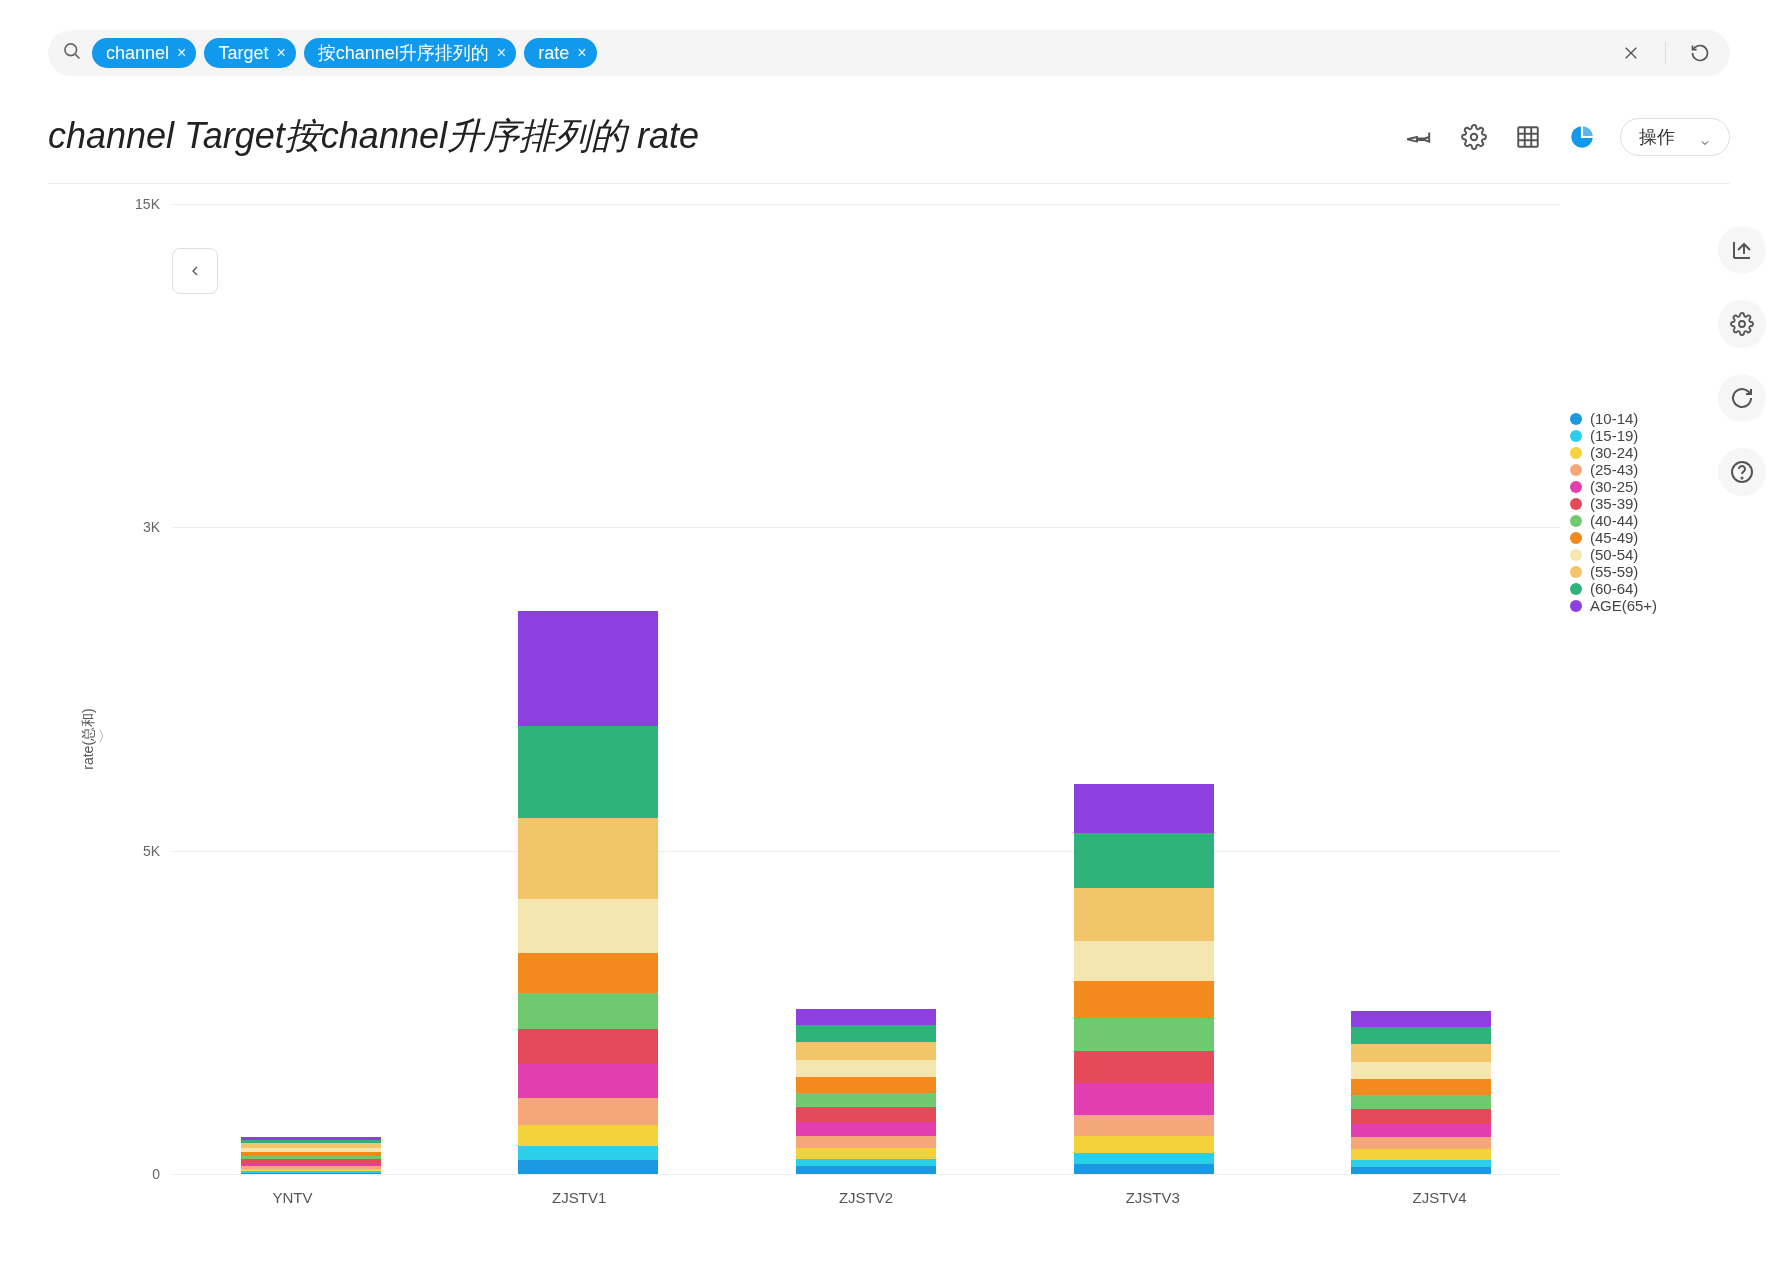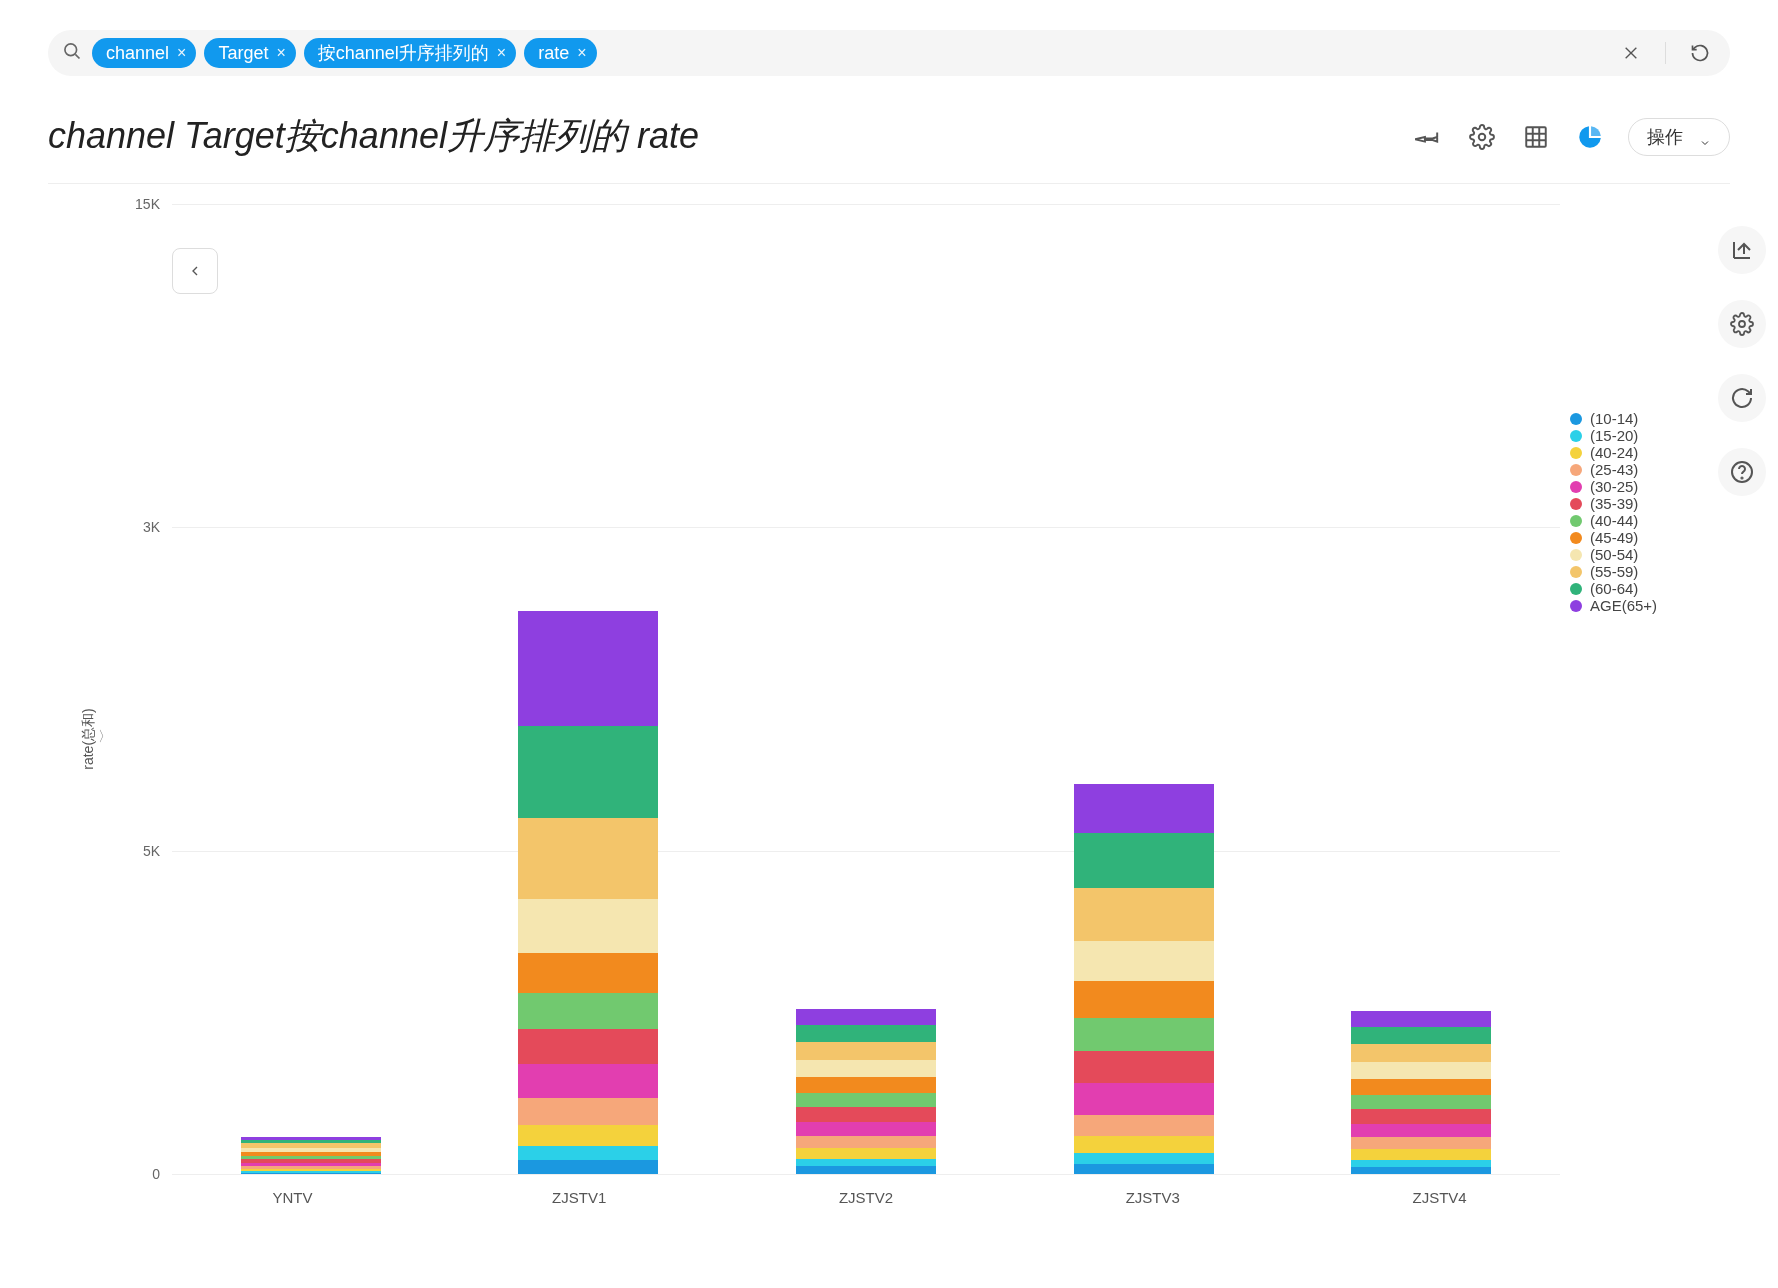"操作" .action-dropdown { gap: 16px -> 24px }
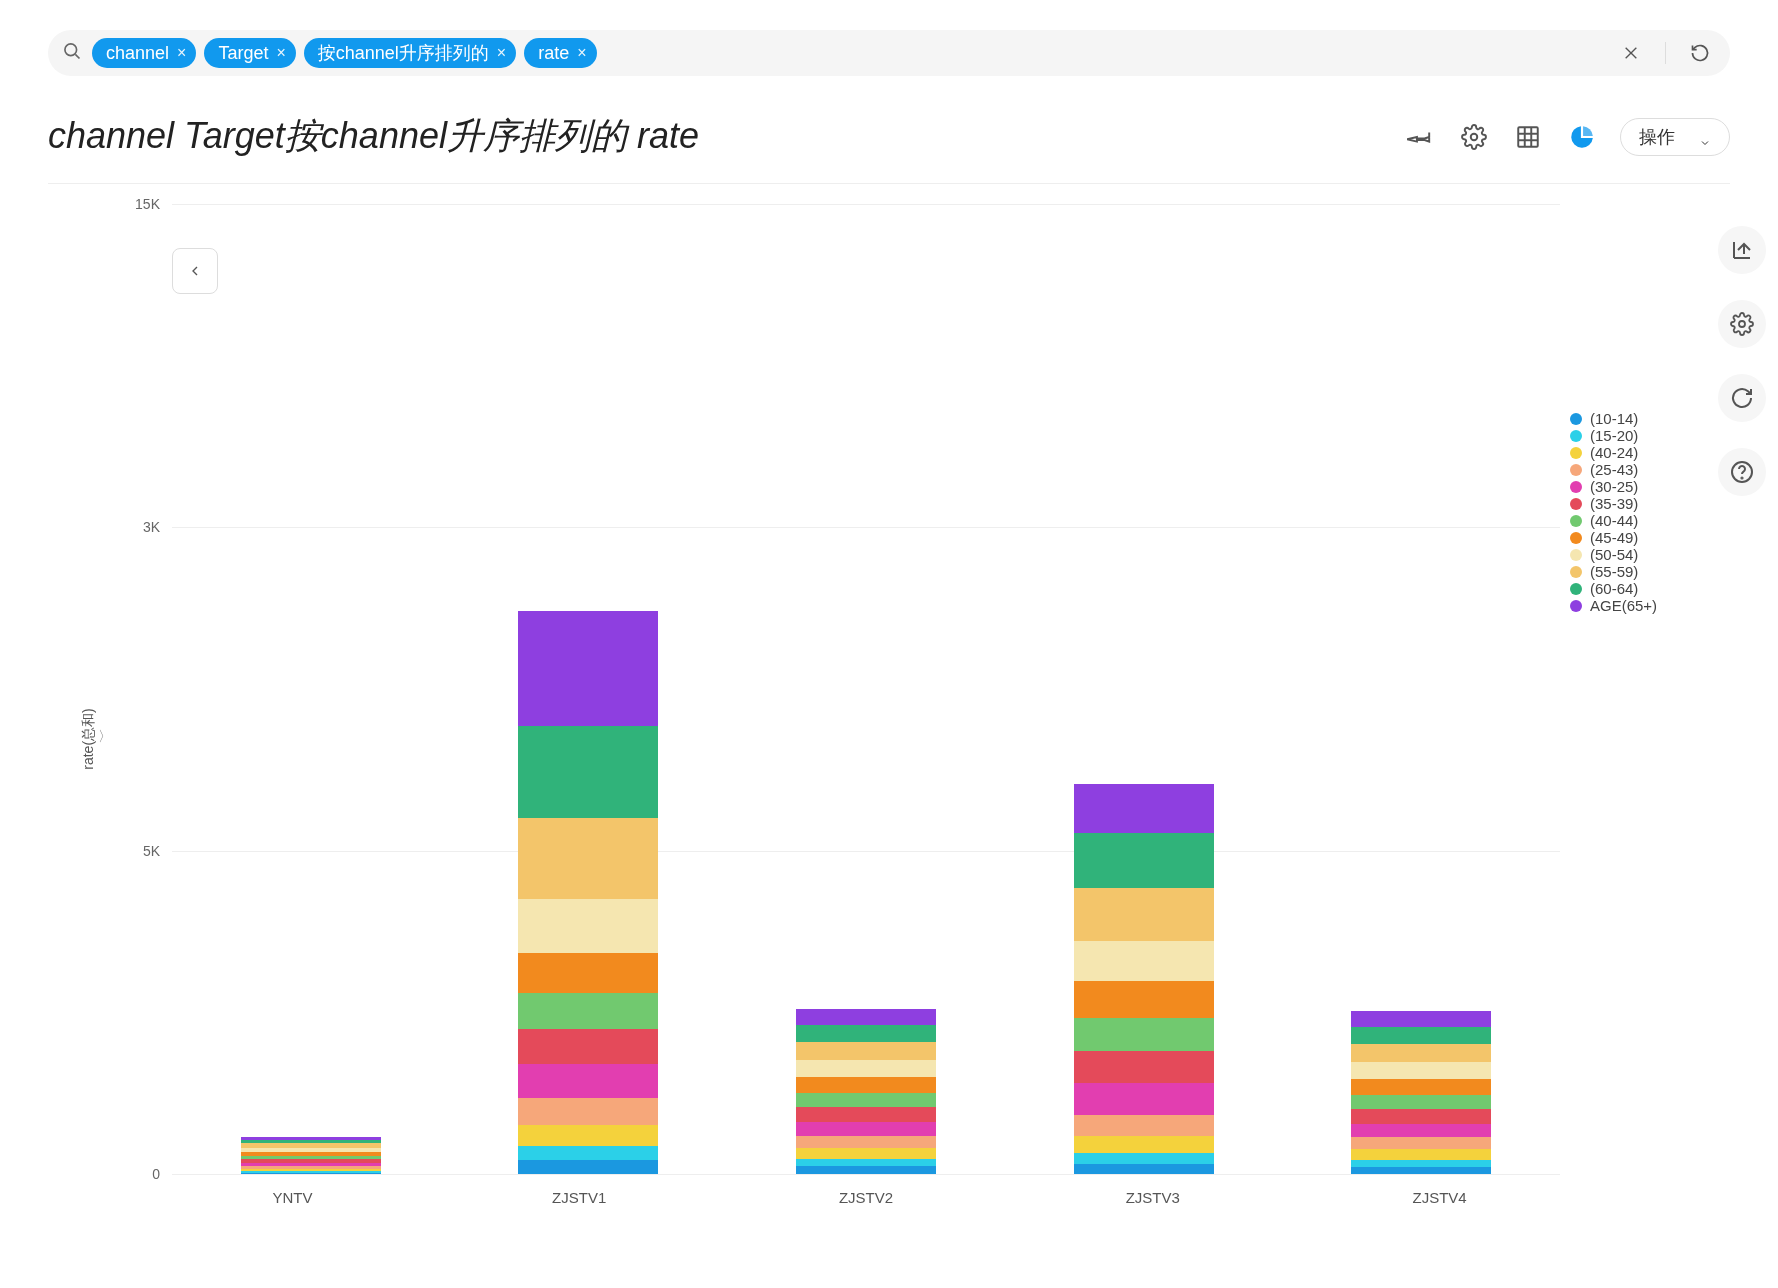"(15-20)" span { text: 15-20 -> 15-19 }
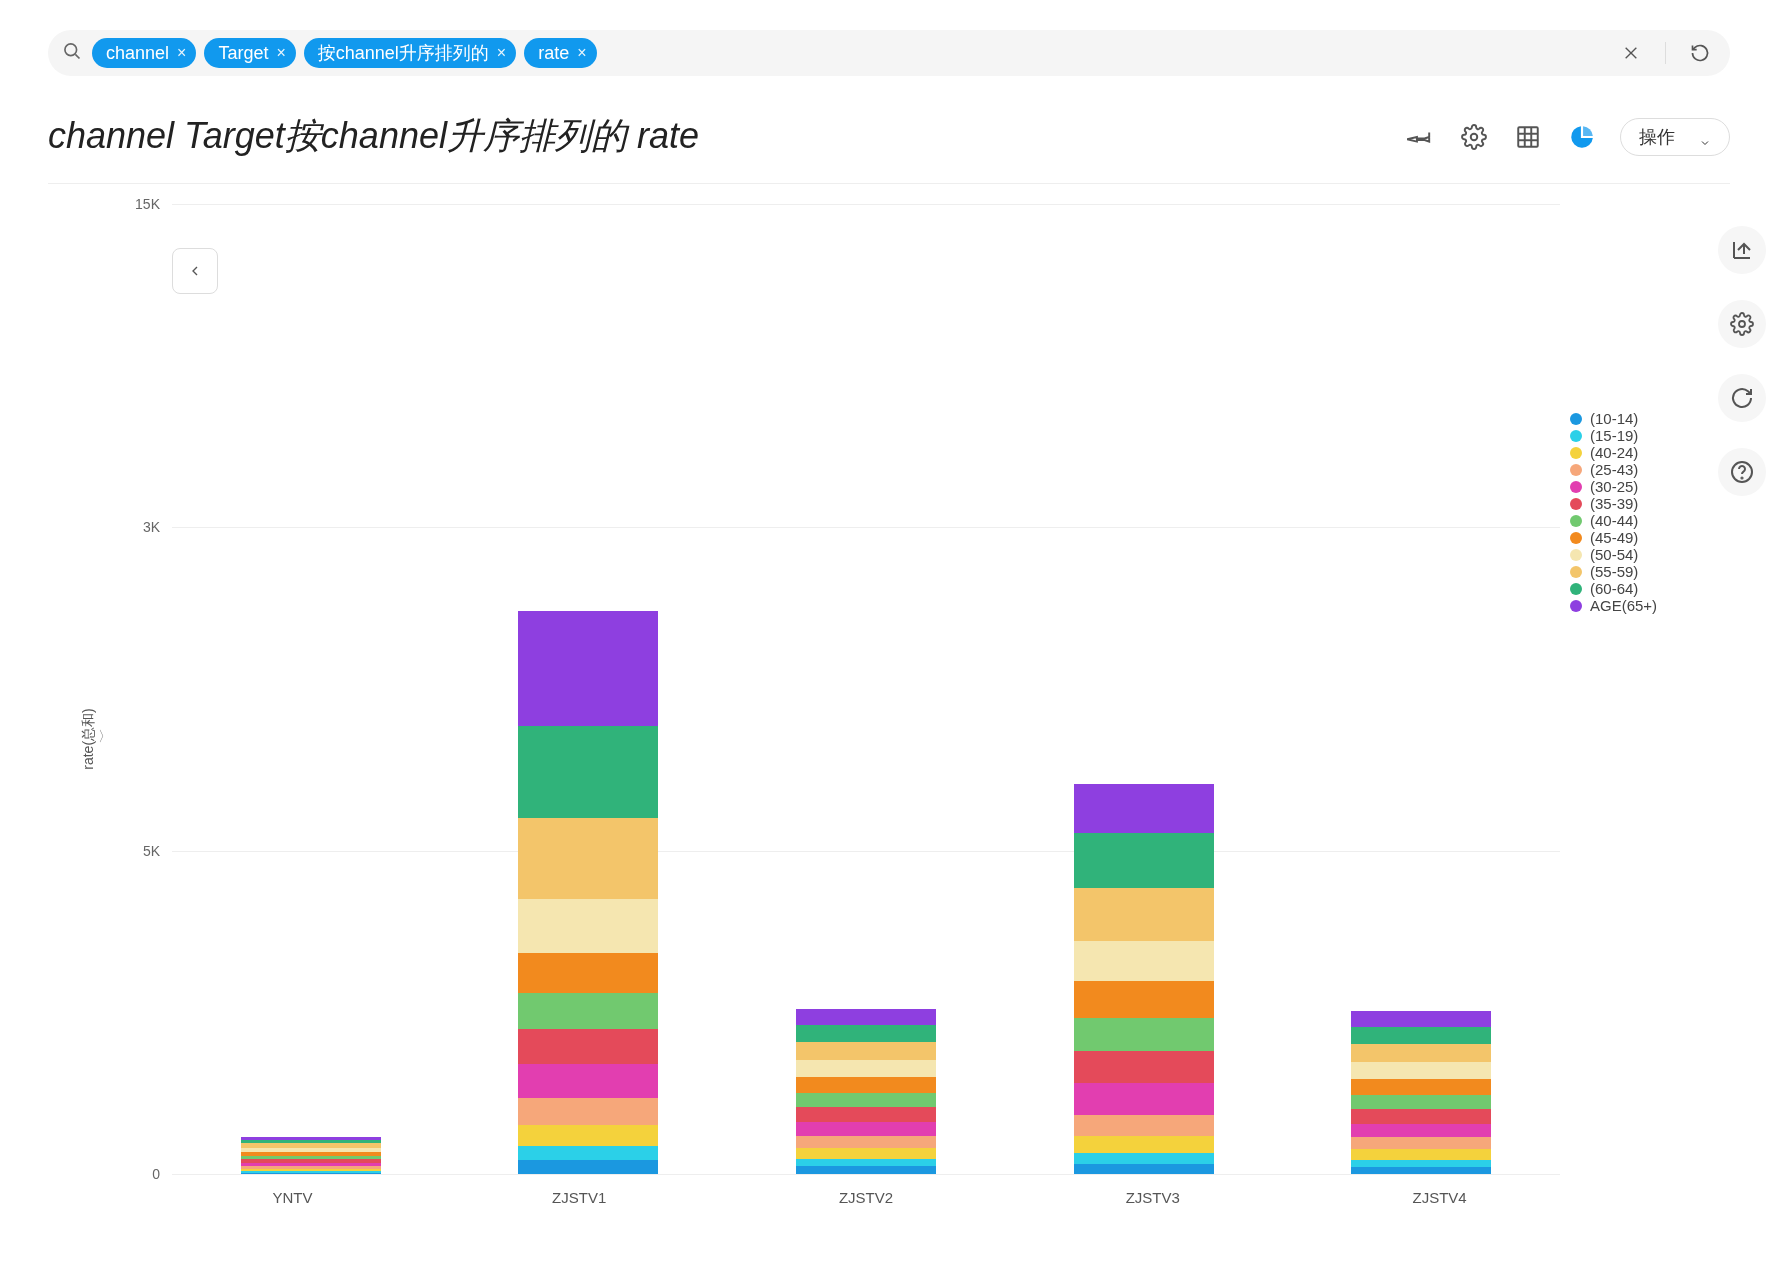"(40-24)" span { text: 40-24 -> 30-24 }
